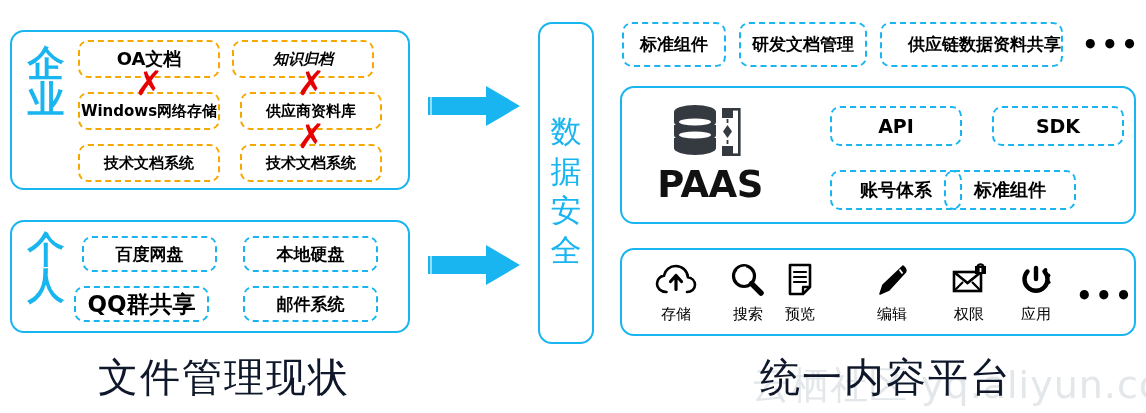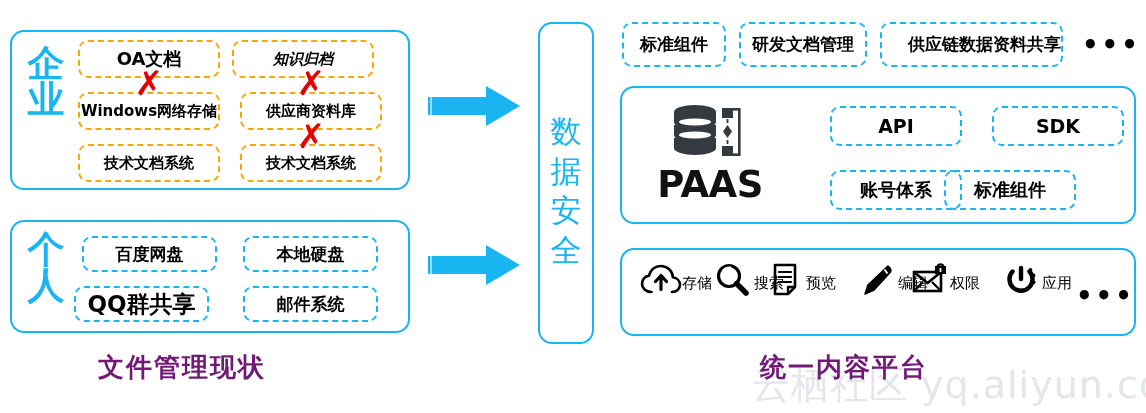"存储" .feat { flex-direction: row -> column }
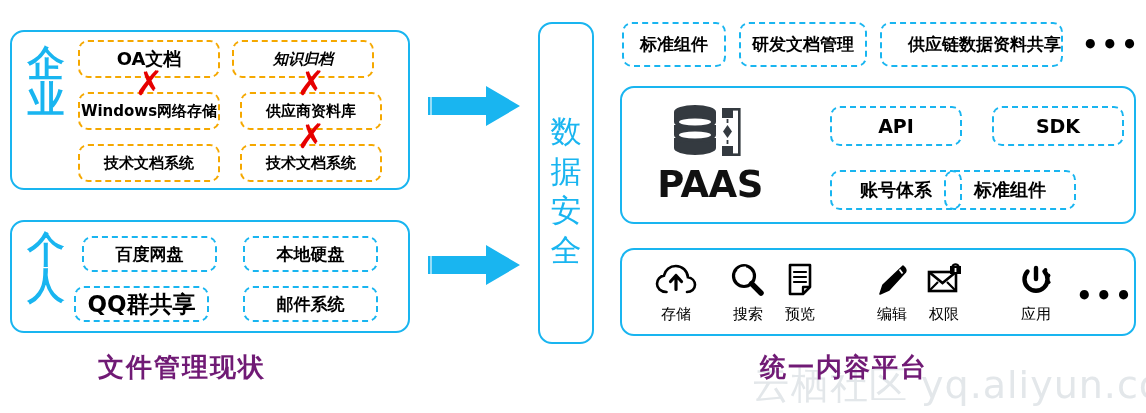"权限" div.abs { left: 908px -> 933px }
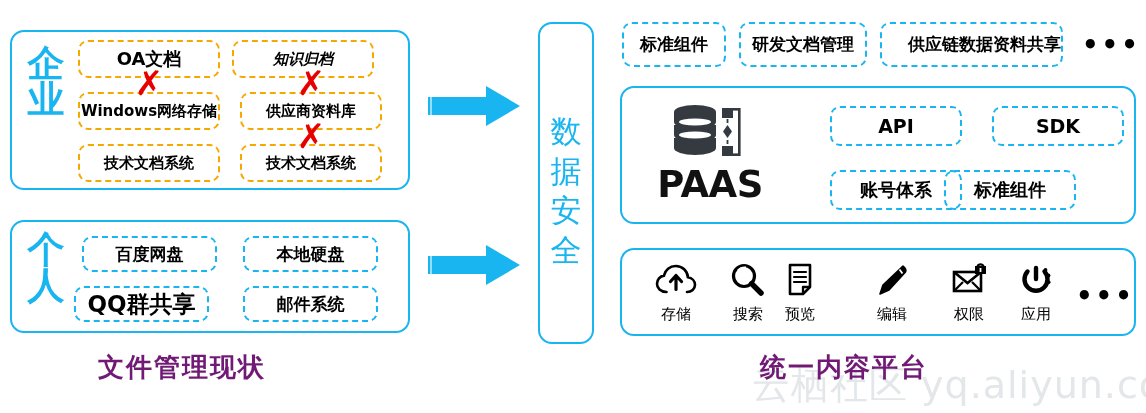"文件管理现状" .caption { color: #701a75 -> #0f172a; font-size: 26px -> 40px; font-weight: bold -> normal }
